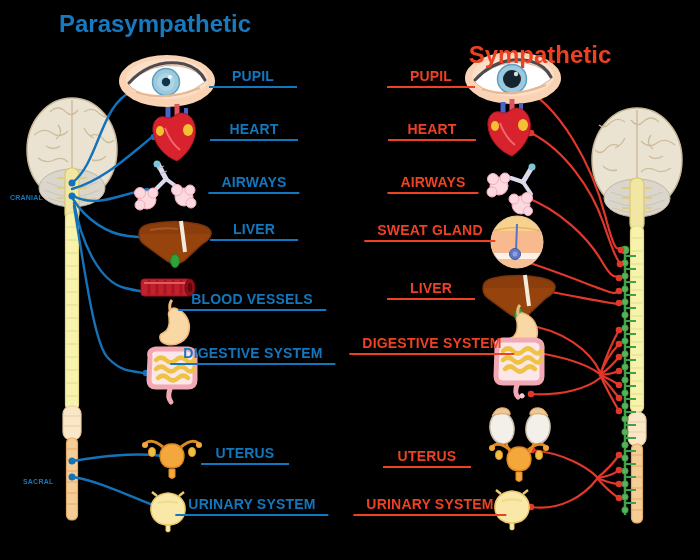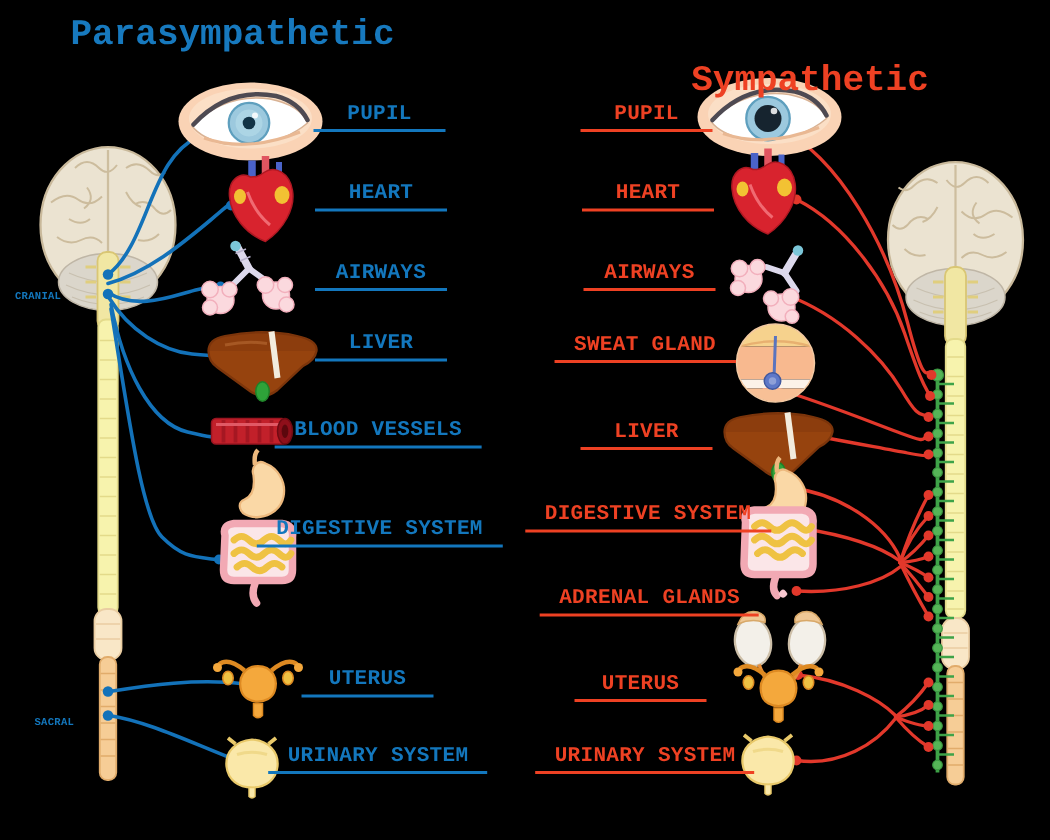"Parasympathetic" #stage { font-family: Liberation Mono, monospace -> none }
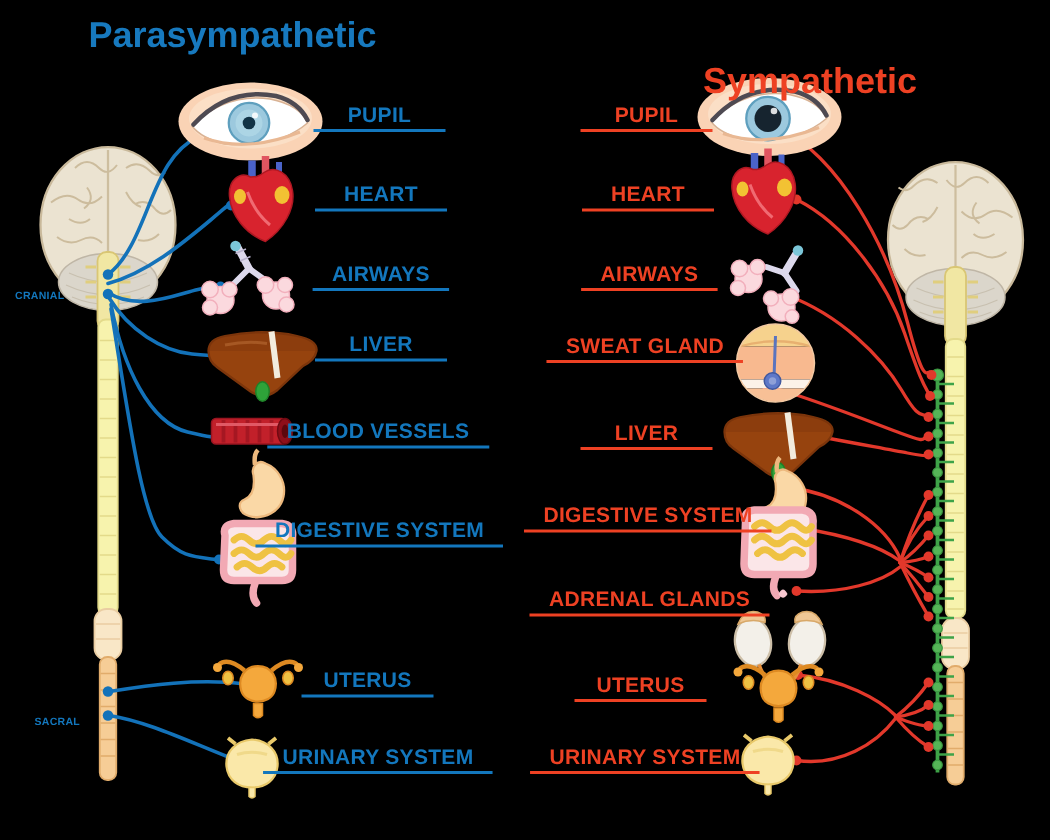"BLOOD VESSELS" div.org-label { top: 279px -> 291px }
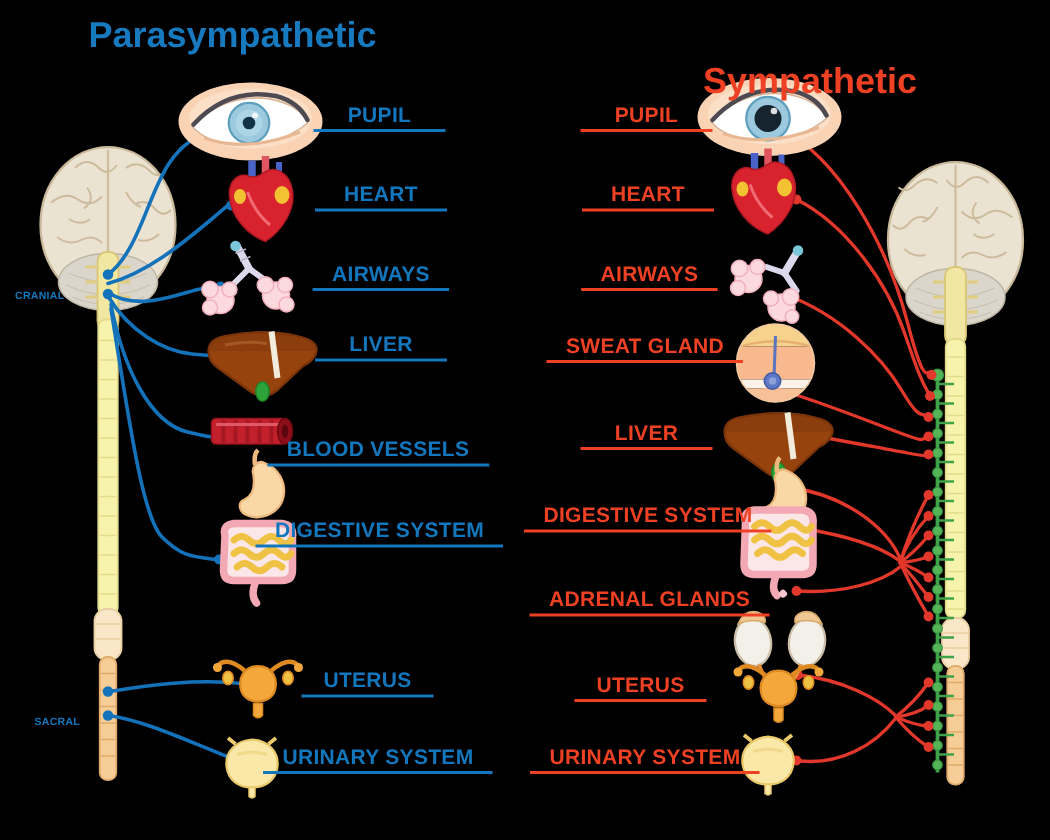"ADRENAL GLANDS" div.org-label { html: <div>ADRENAL GLANDS</div> -> none }
